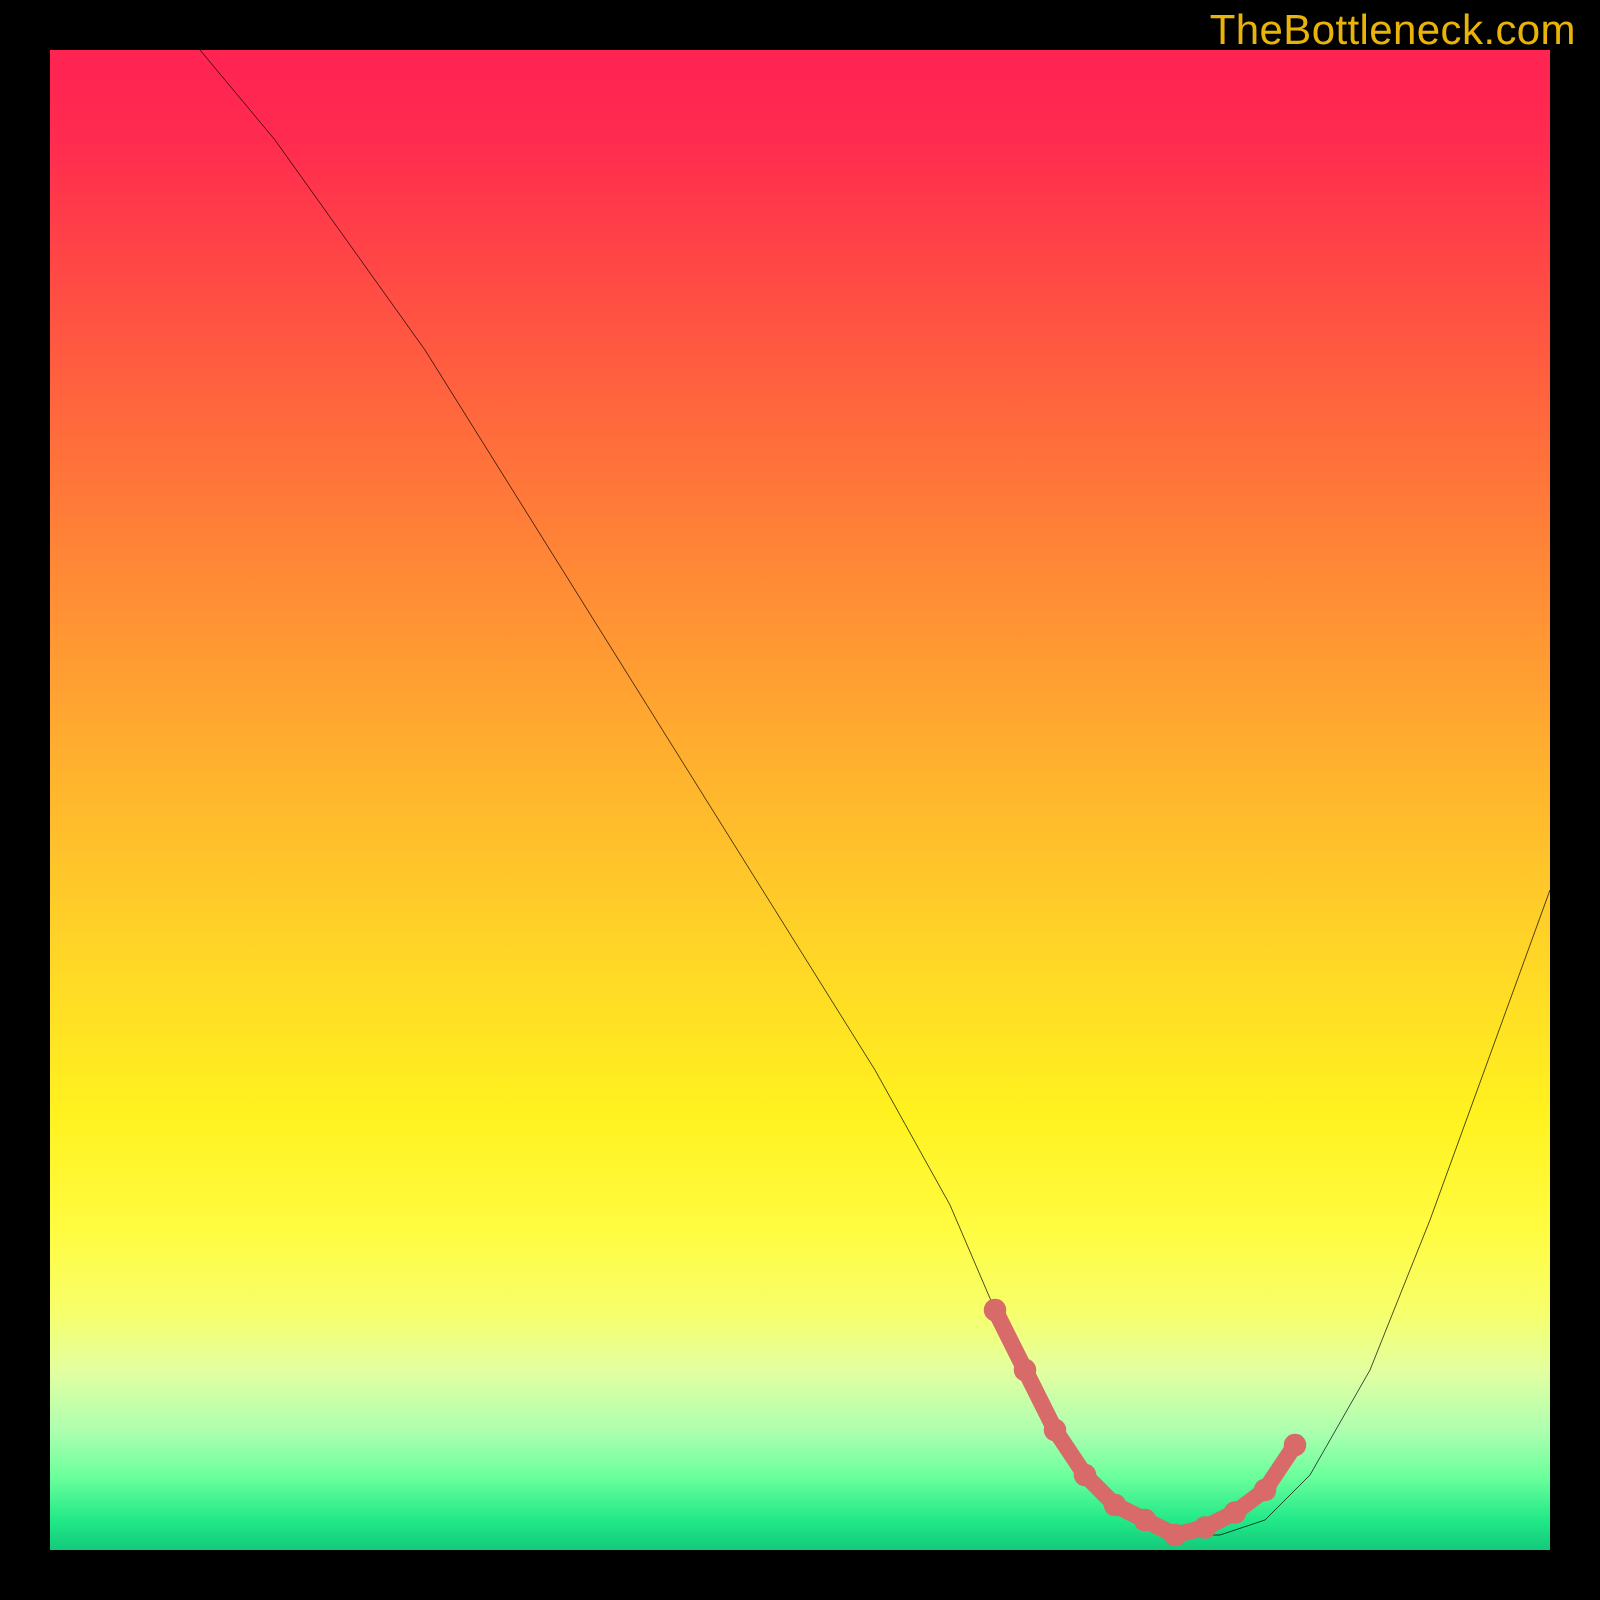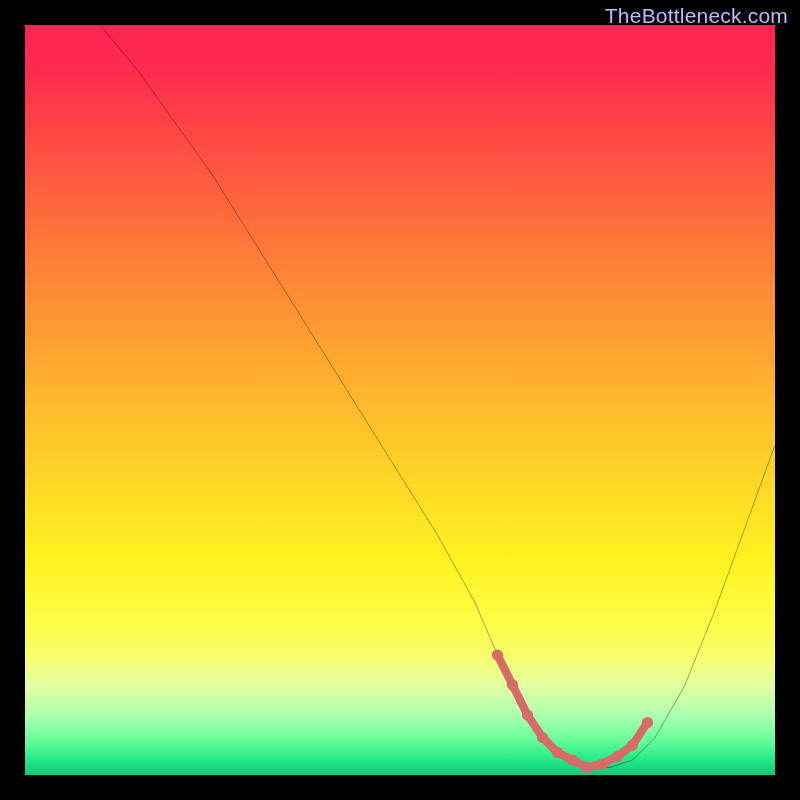"TheBottleneck.com" .watermark { color: #c4b5fd -> #eab308 }
